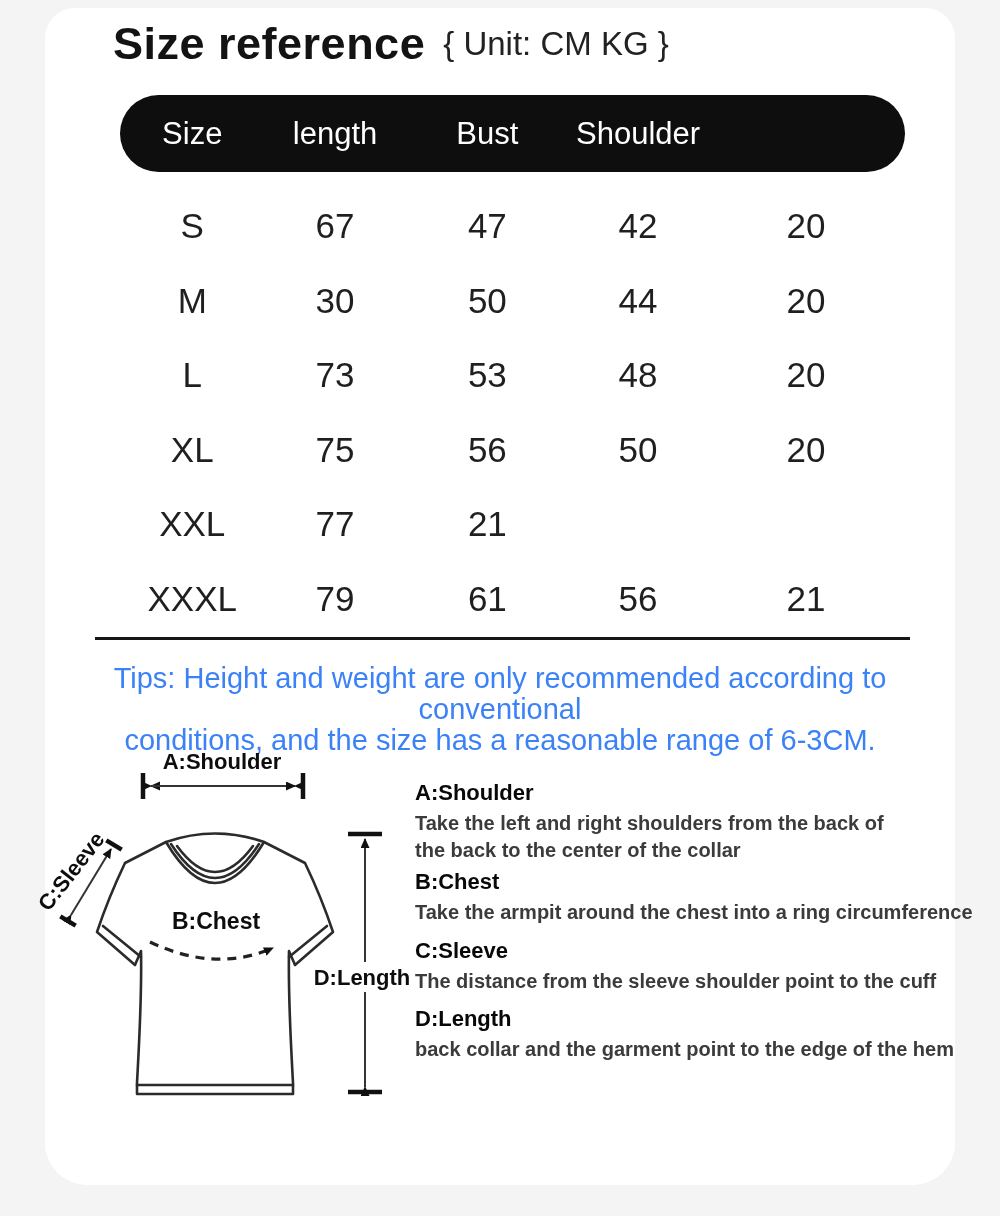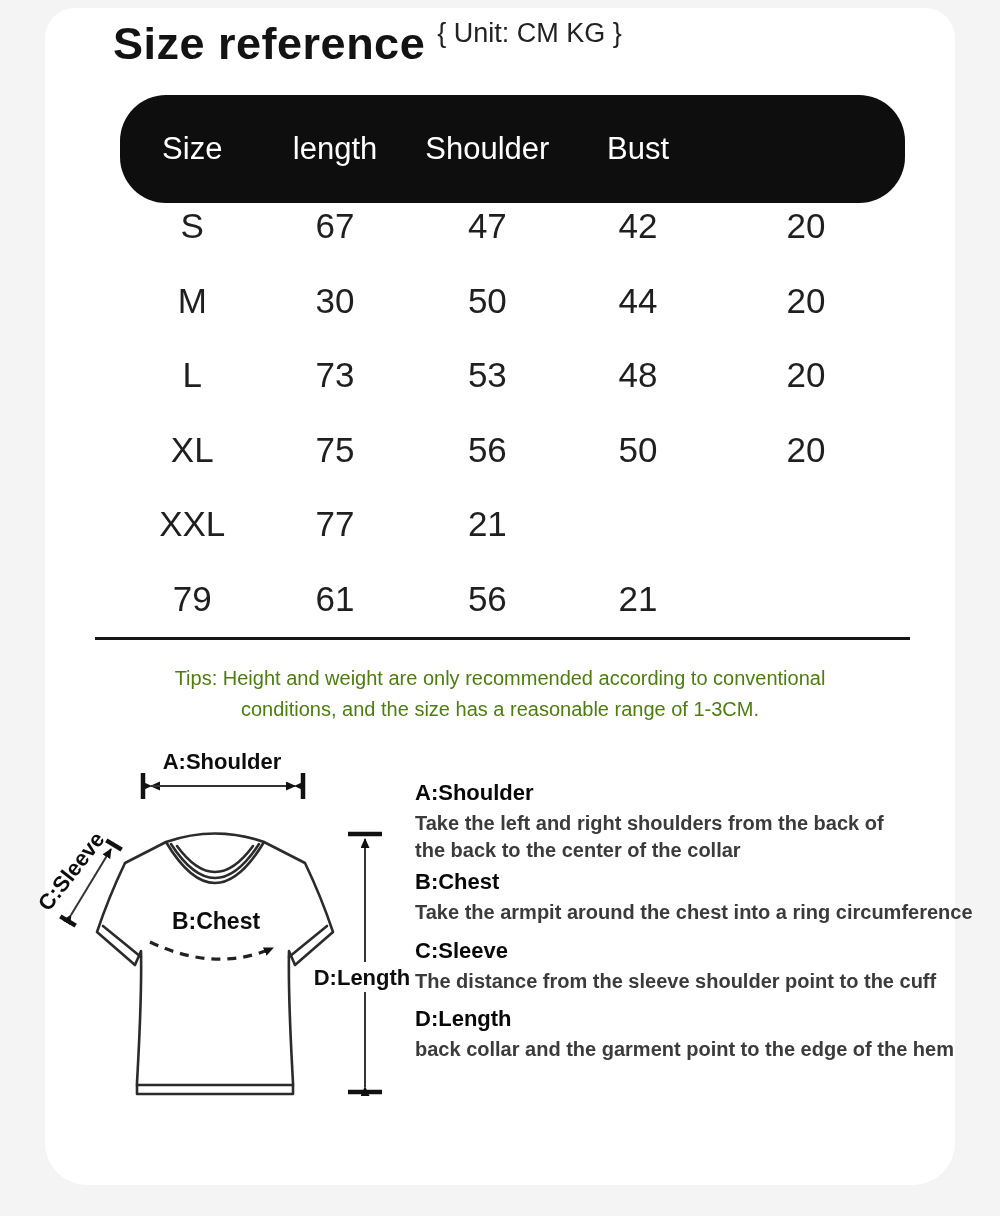"Size reference" .title-row { align-items: flex-start -> center }
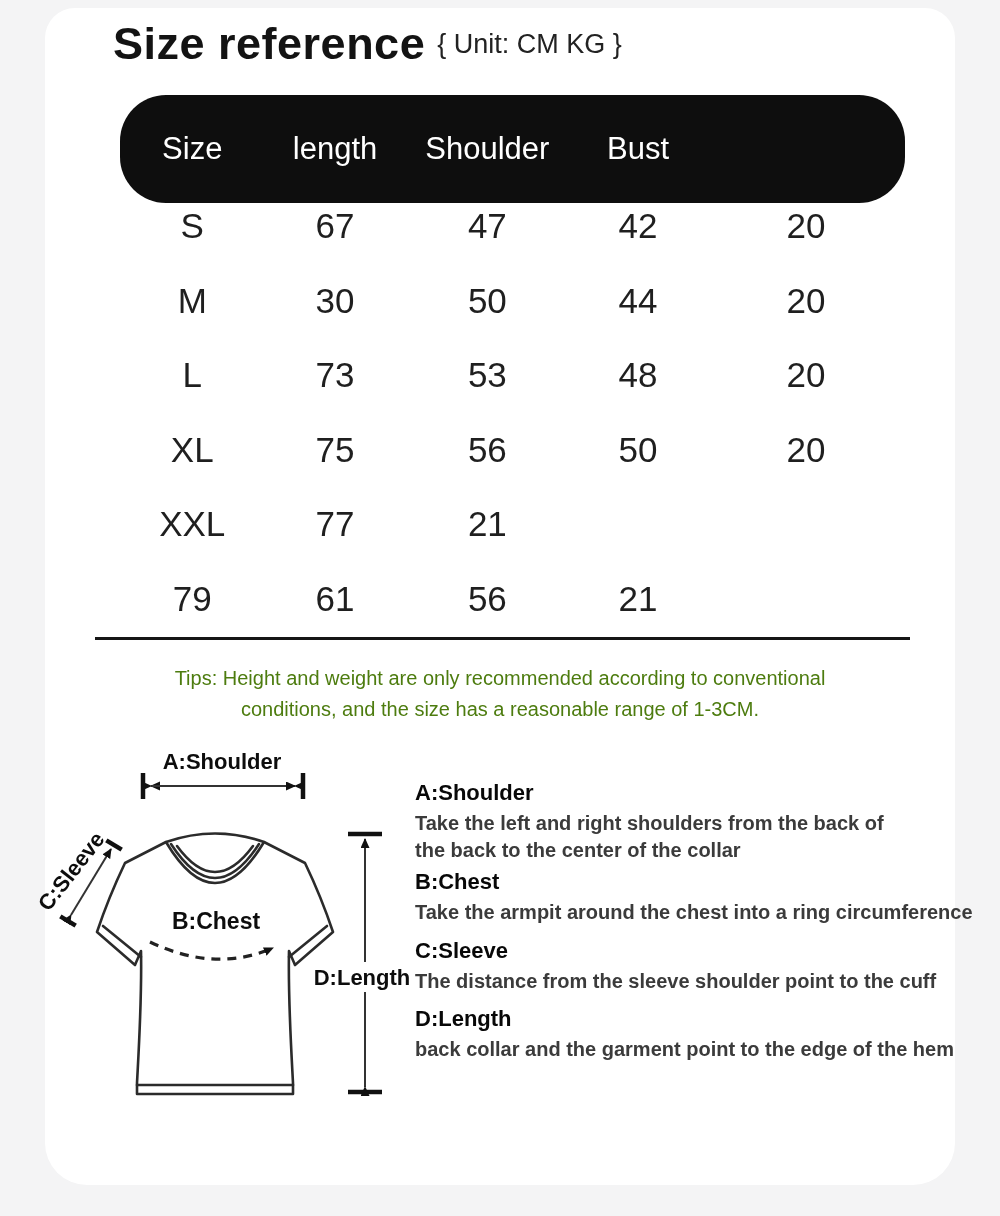"{ Unit: CM KG }" .unit-note { font-size: 27px -> 33px; margin-left: 12px -> 18px }
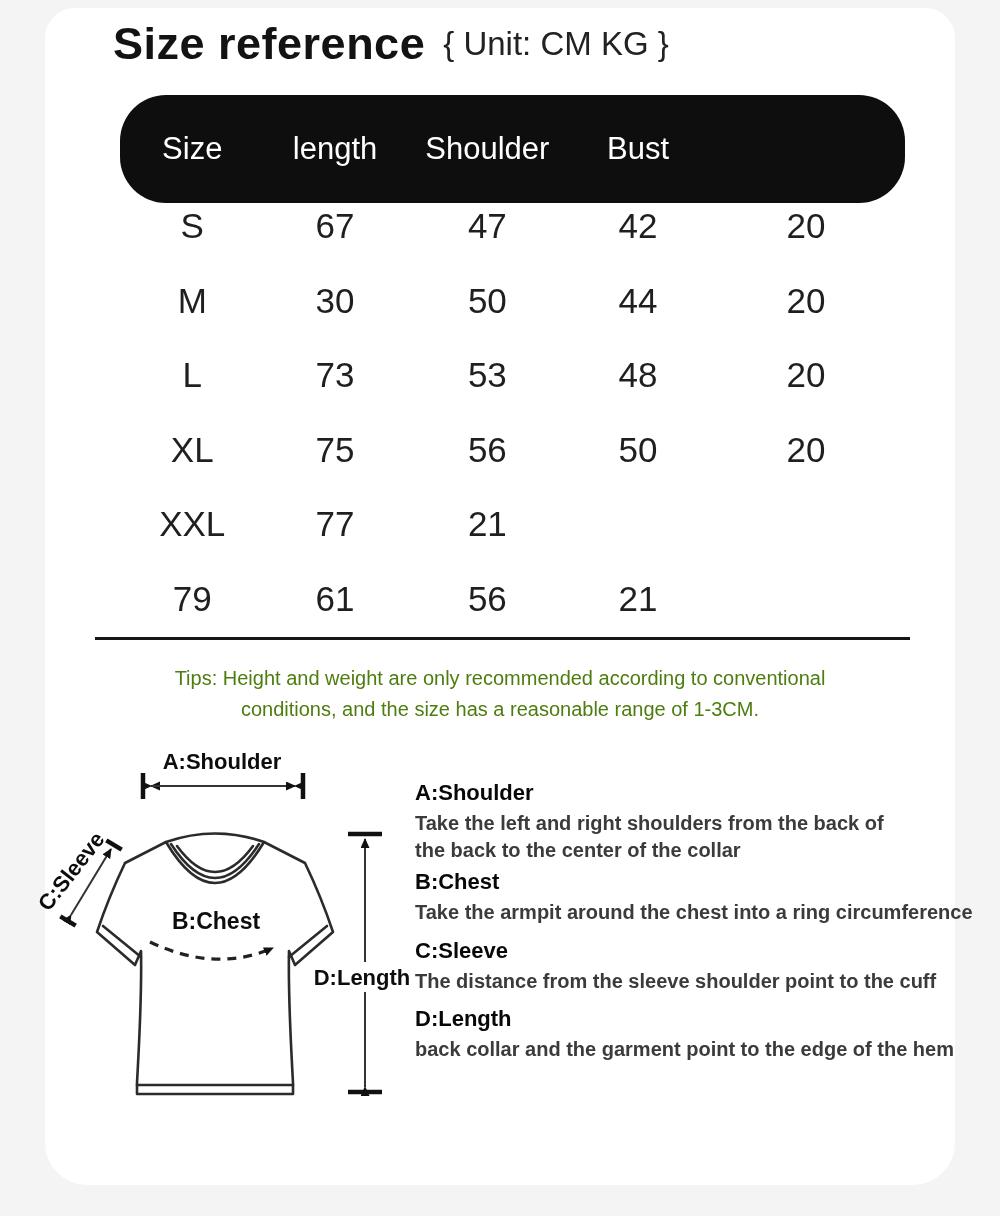"Size" .size-pill { height: 108px -> 77px }
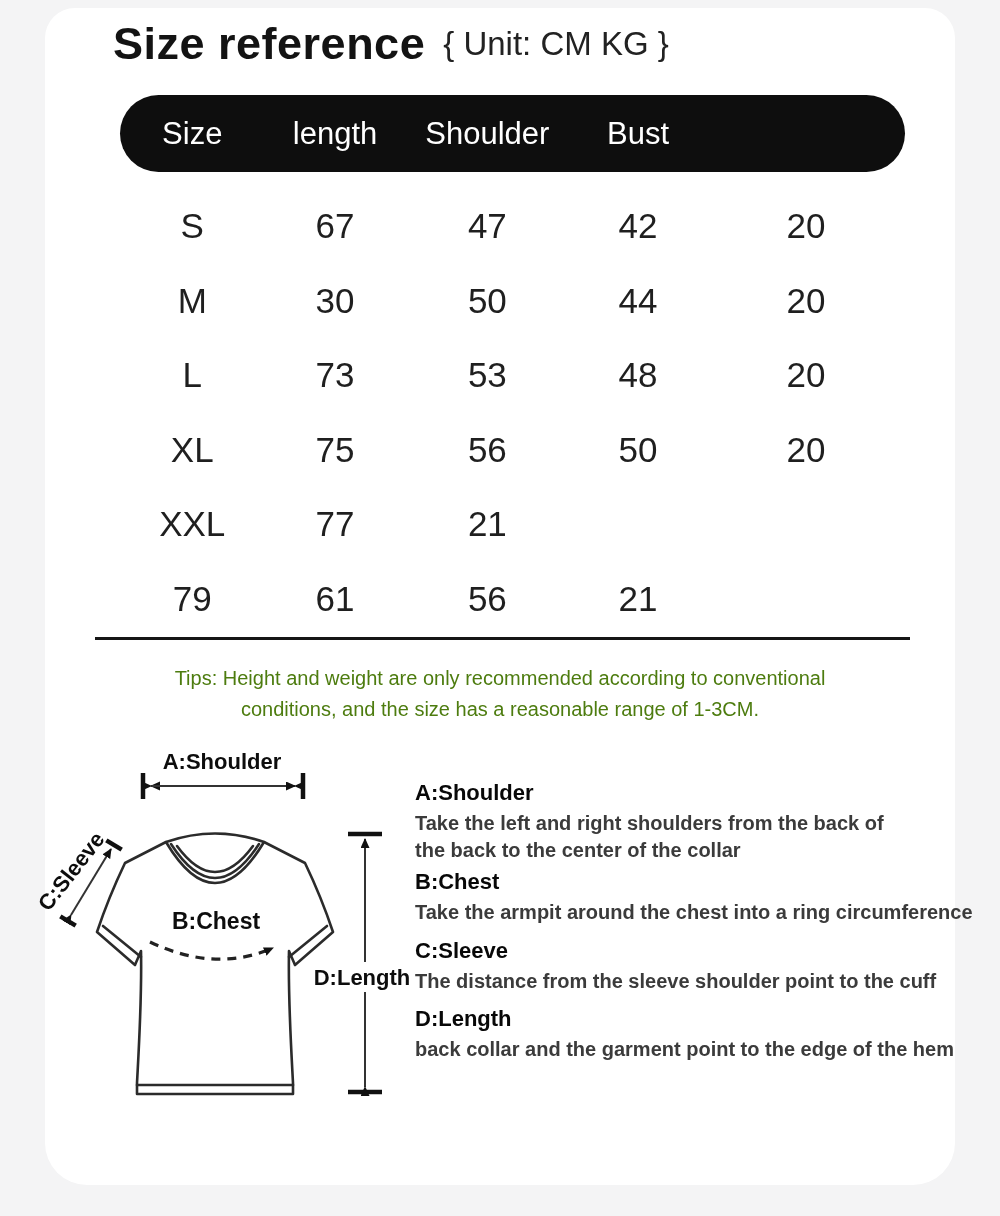"Shoulder" span { order: before "Bust" -> after "Bust" }
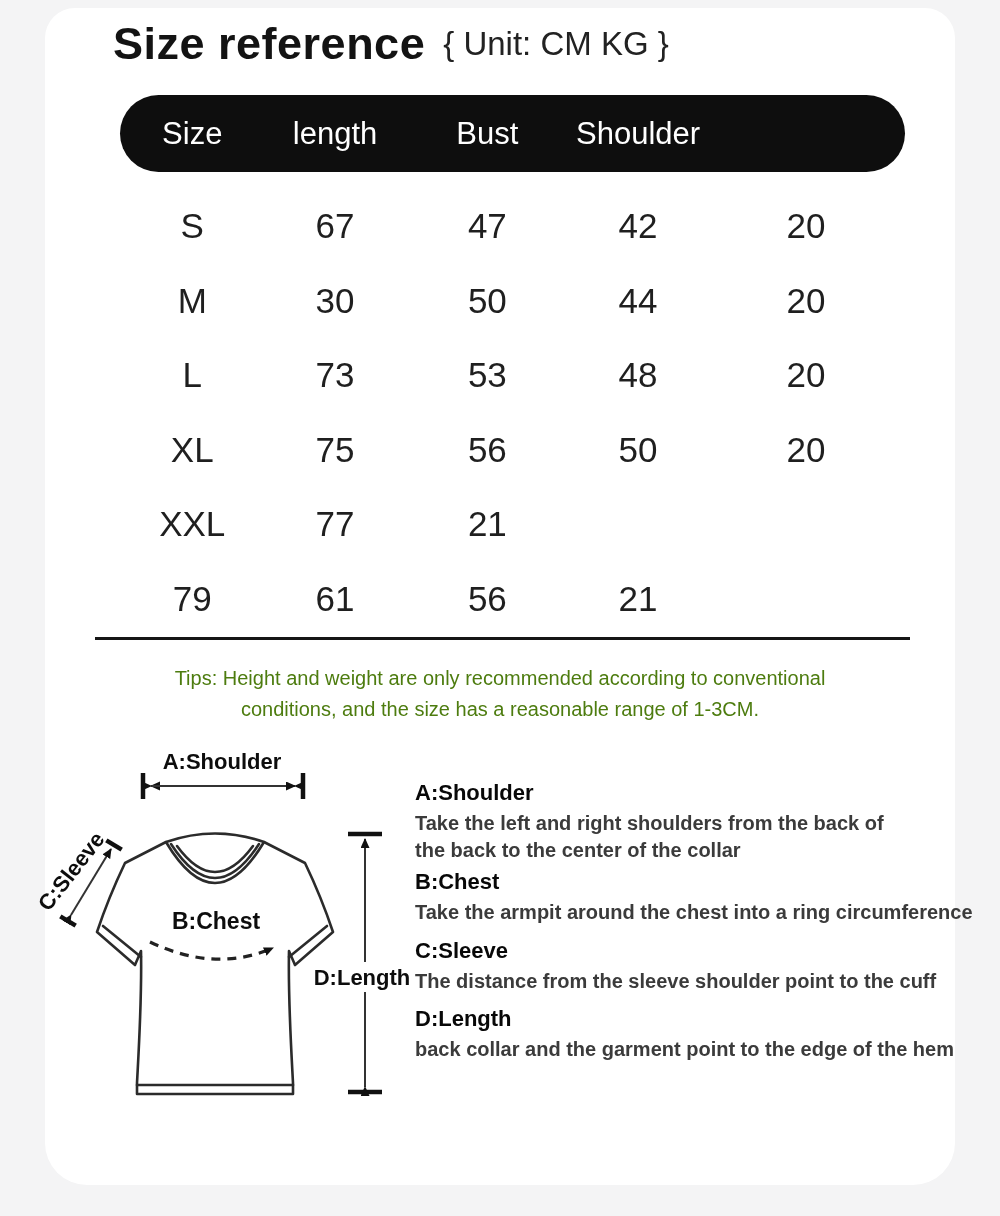"XXXL" span { html: none -> <span>XXXL</span> }
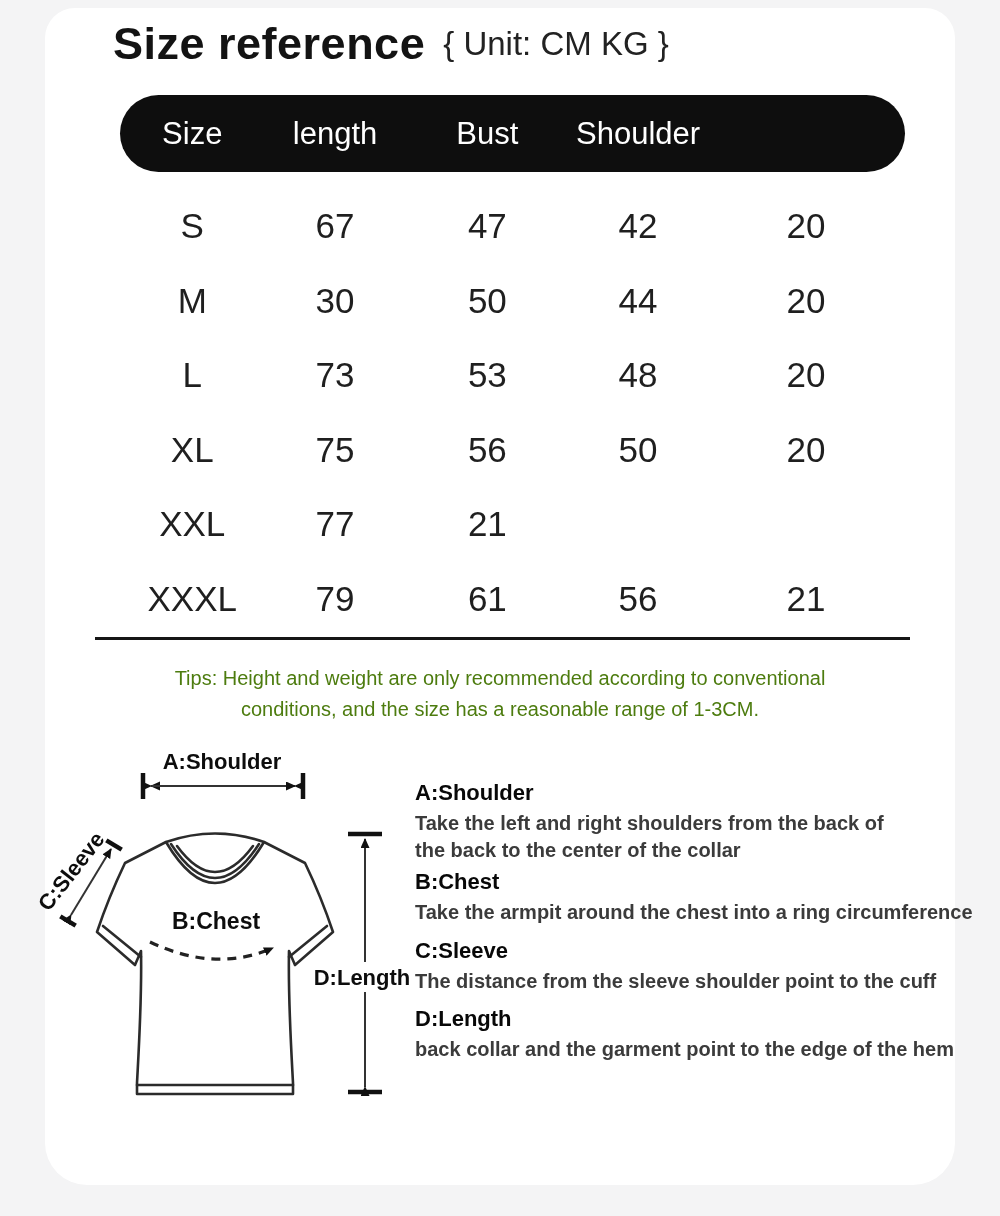"Tips: Height and weight are" .tips { color: #4d7c0f -> #3b82f6; font-size: 20px -> 29px }
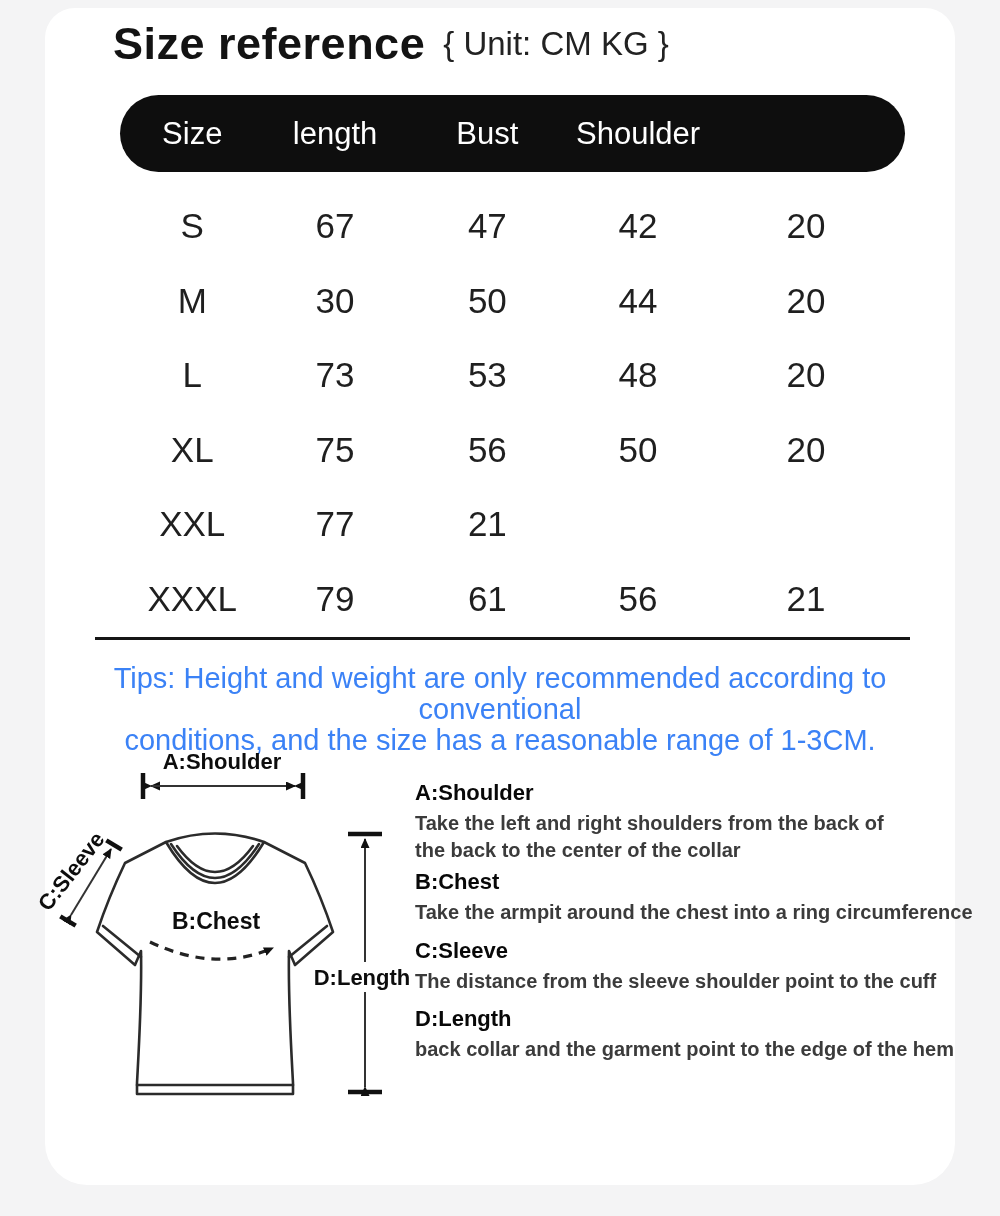"conditions, and the size has" div { text: 1-3CM -> 6-3CM }
